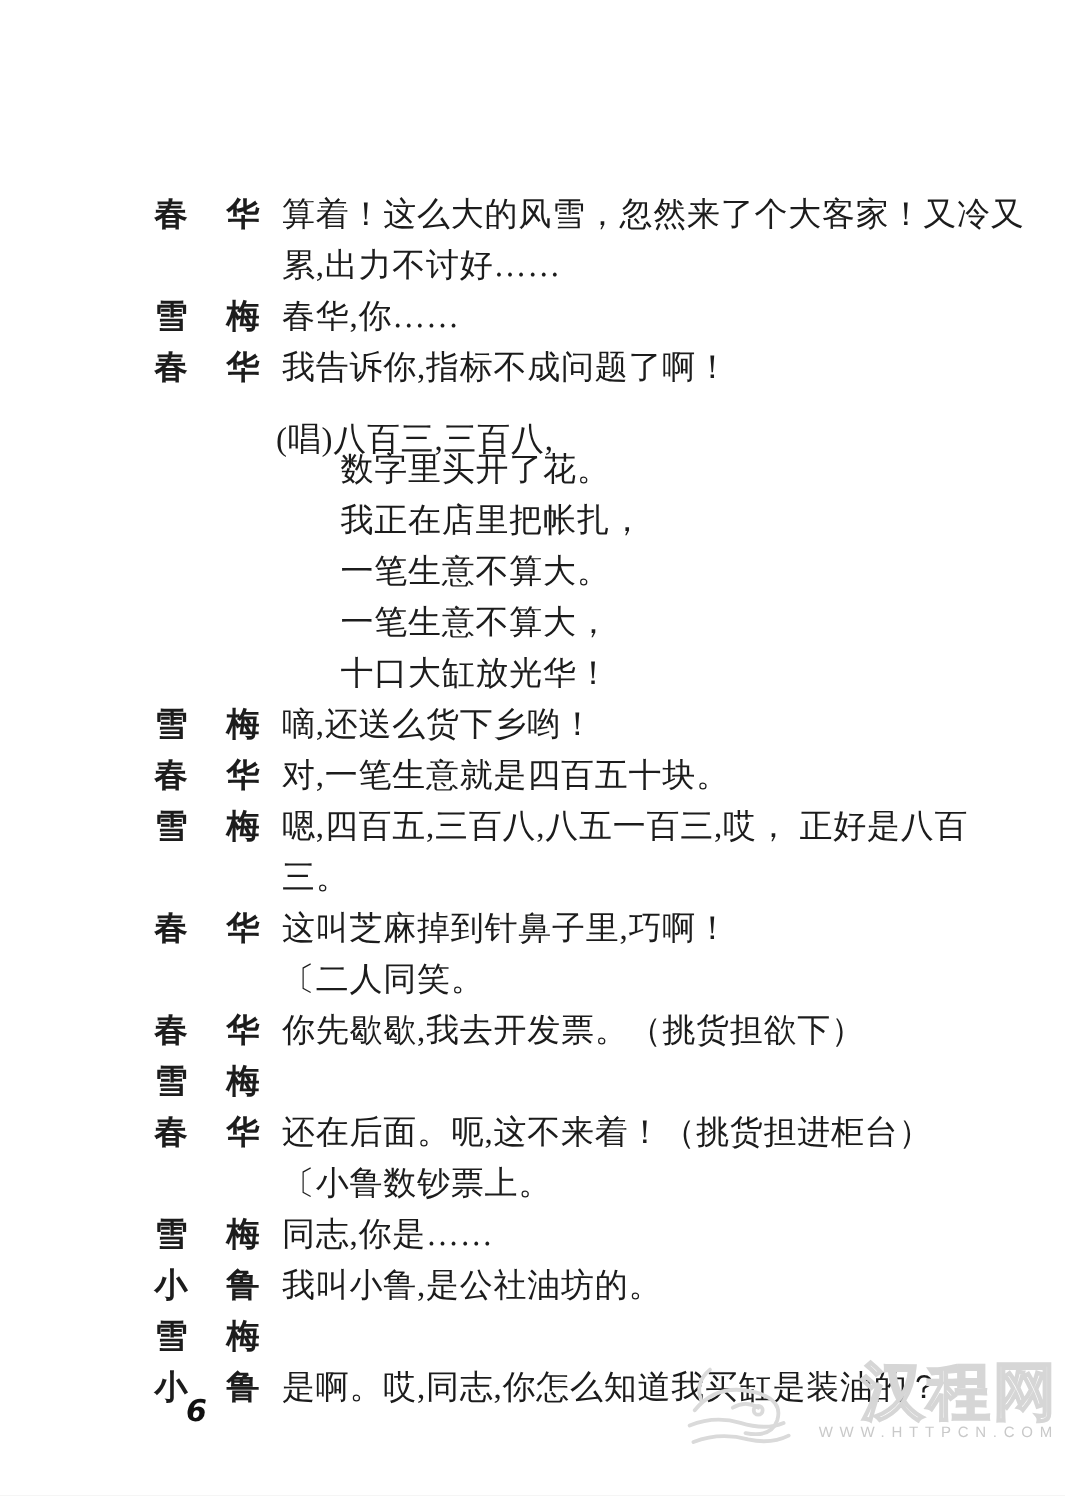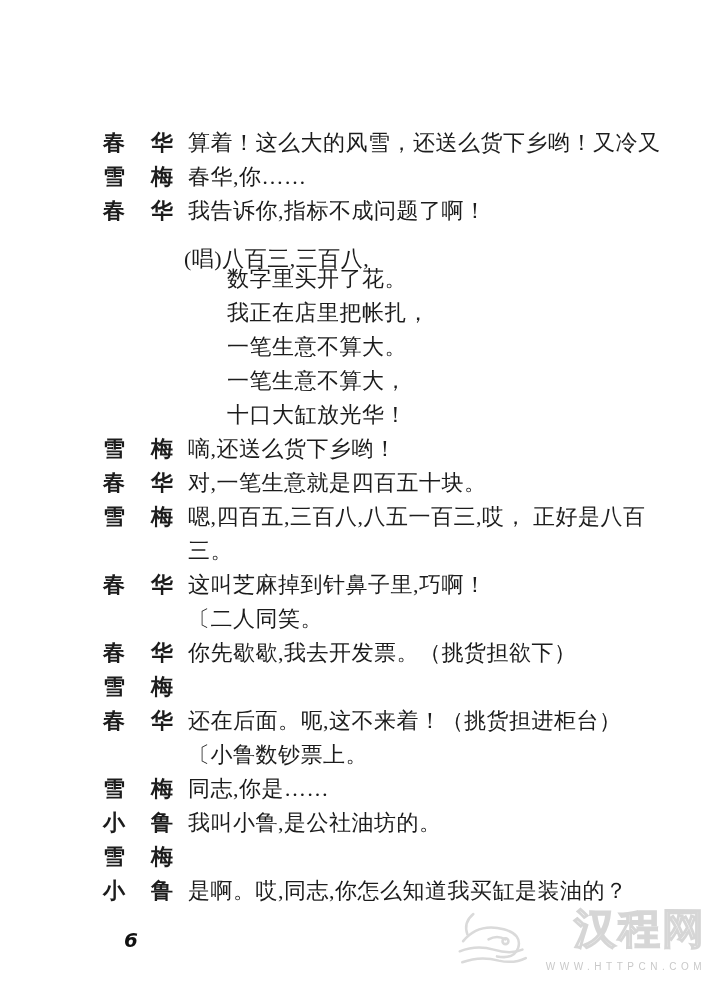"算着！这么大的风雪，还送么货下乡哟！又冷又" span.text { text: 还送么货下乡哟 -> 忽然来了个大客家 }
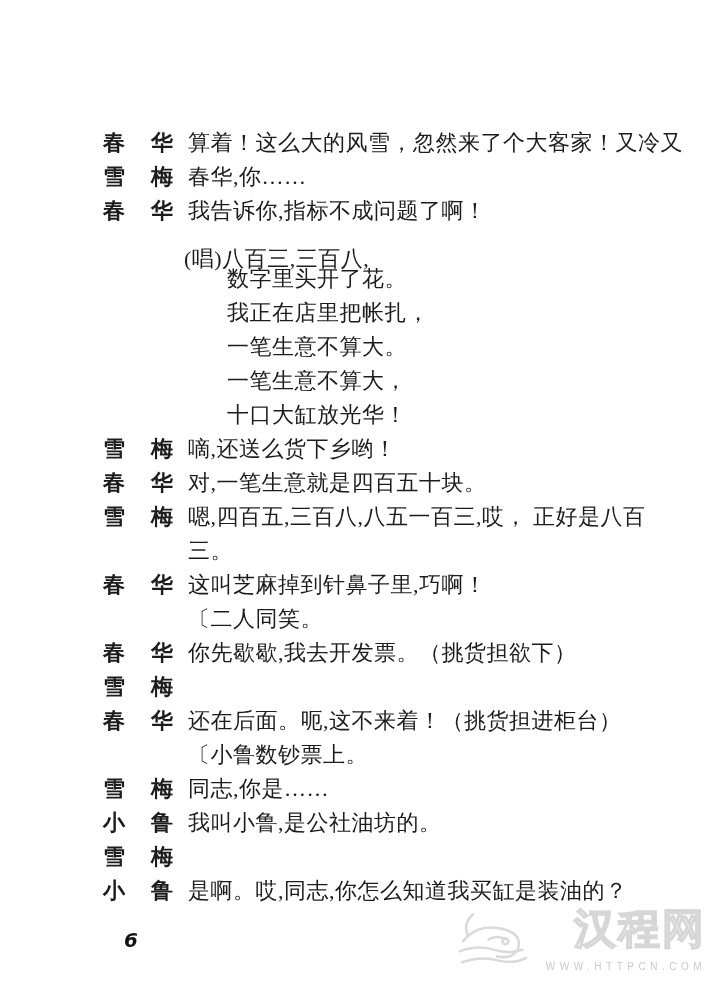"累,出力不讨好……" div.line { html: none -> <div><span><span></span><span></span></span><span>累,出力不讨好……</span></div> }
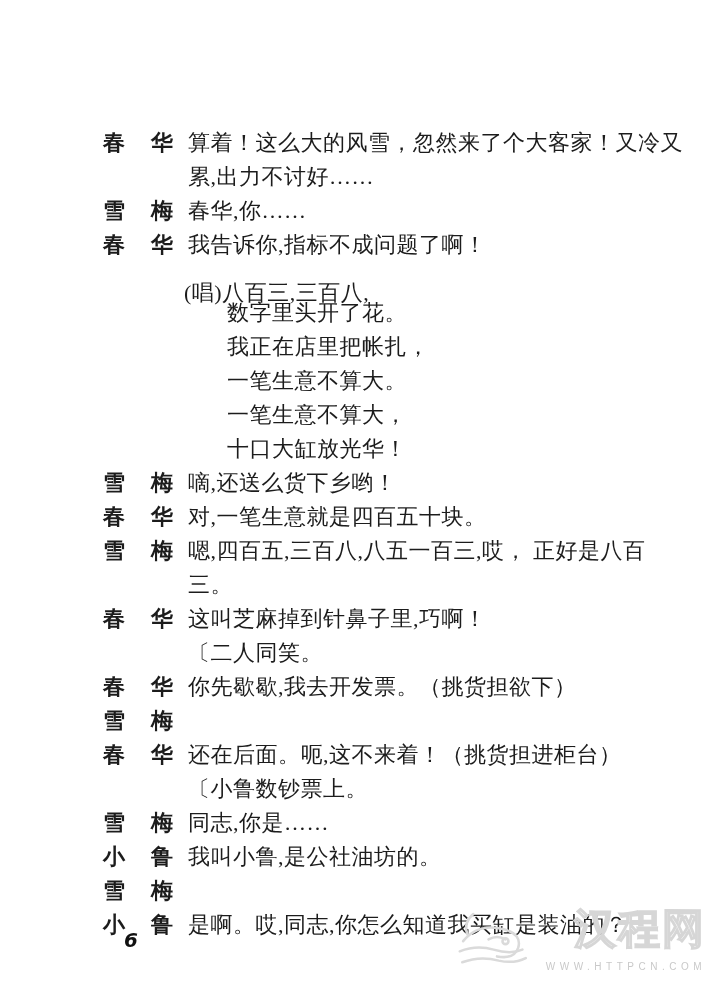"WWW.HTTPCN.COM" .wm-url { margin-top: 12px -> 2px }
